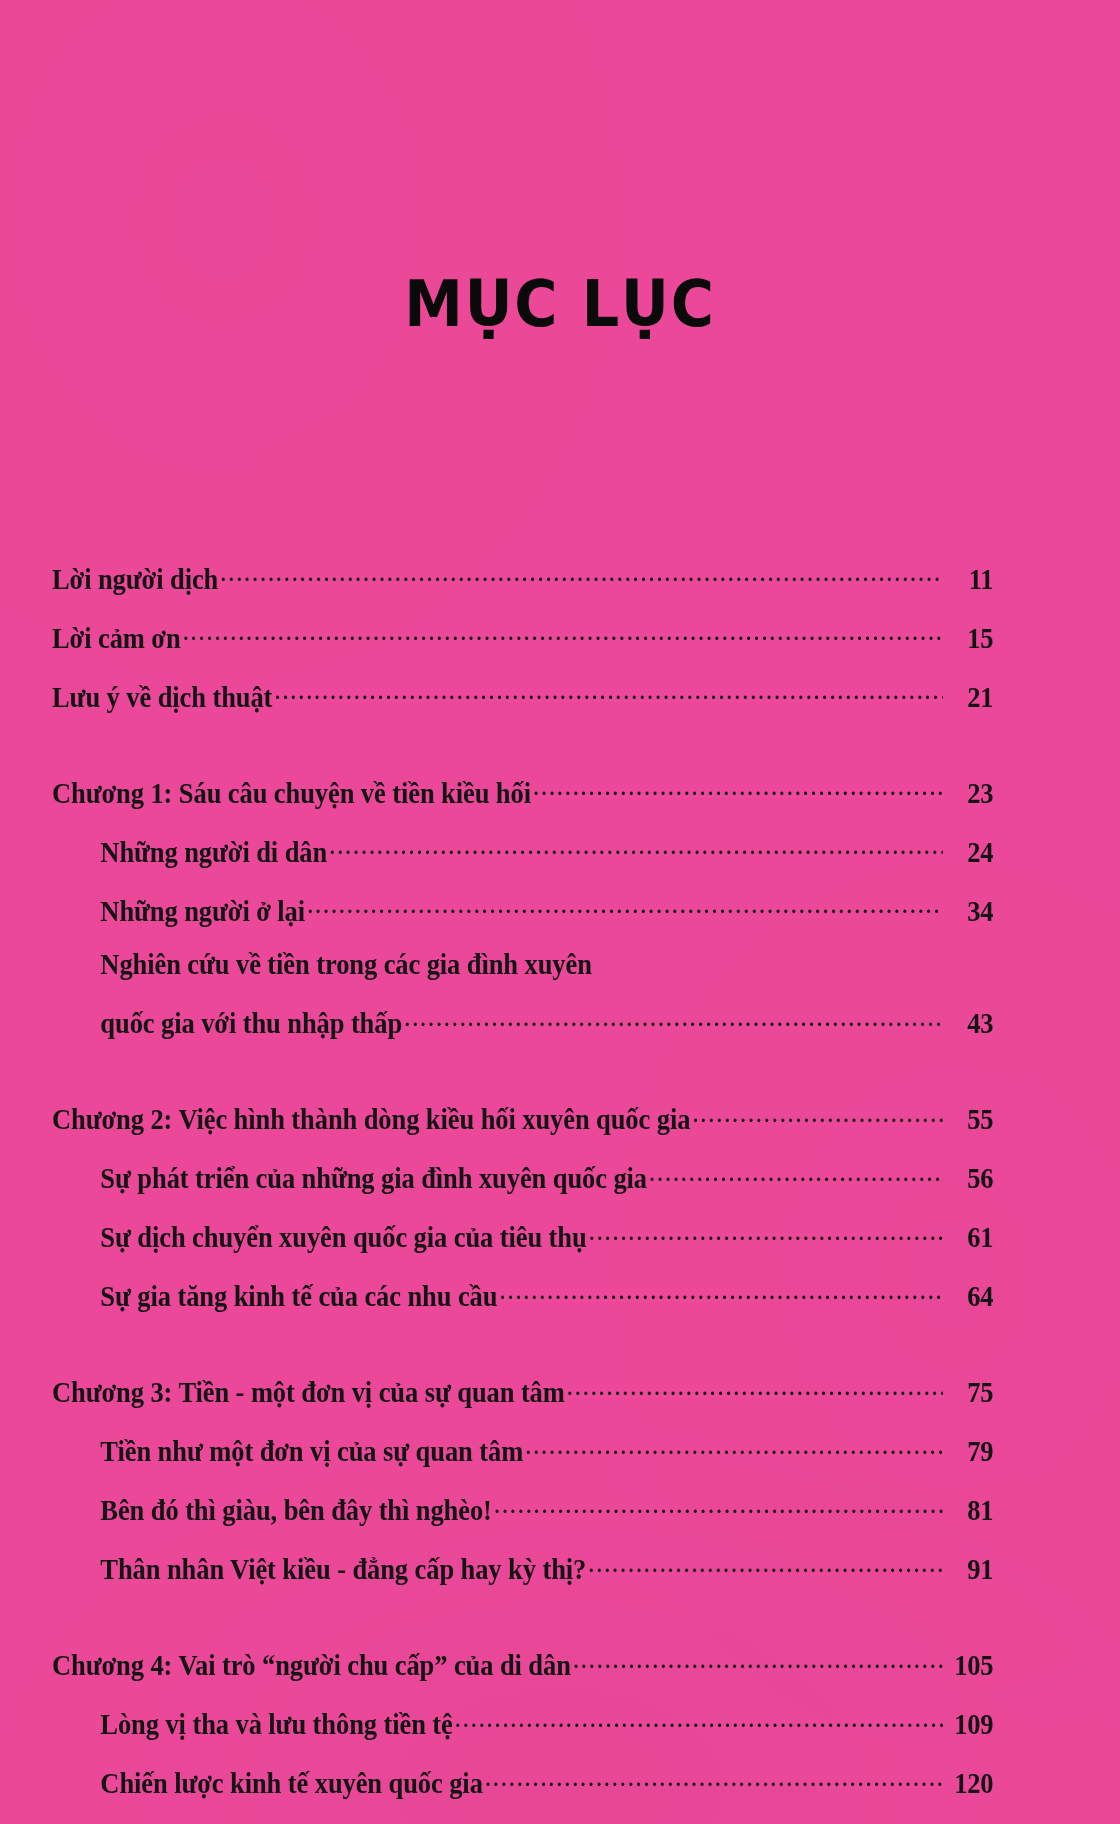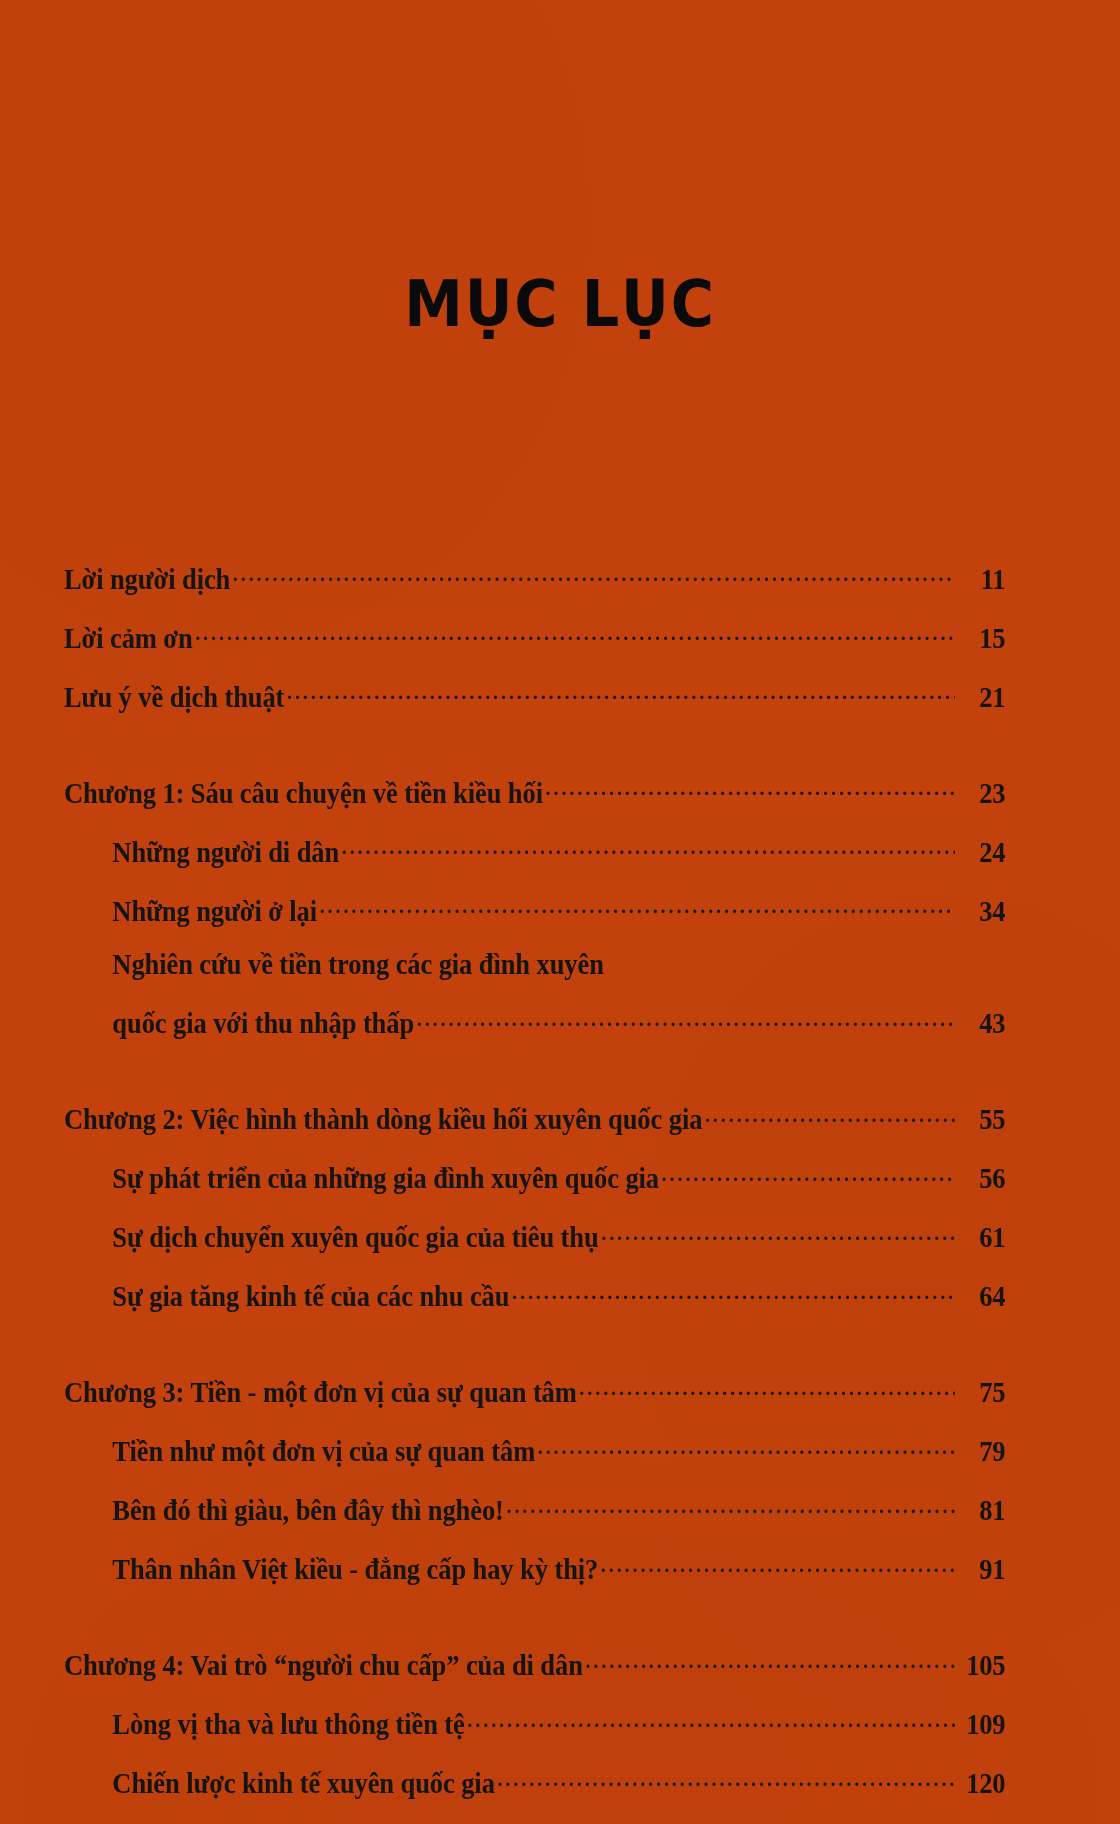"MỤC LỤC" .page { background: #c2410c -> #ec4899 }
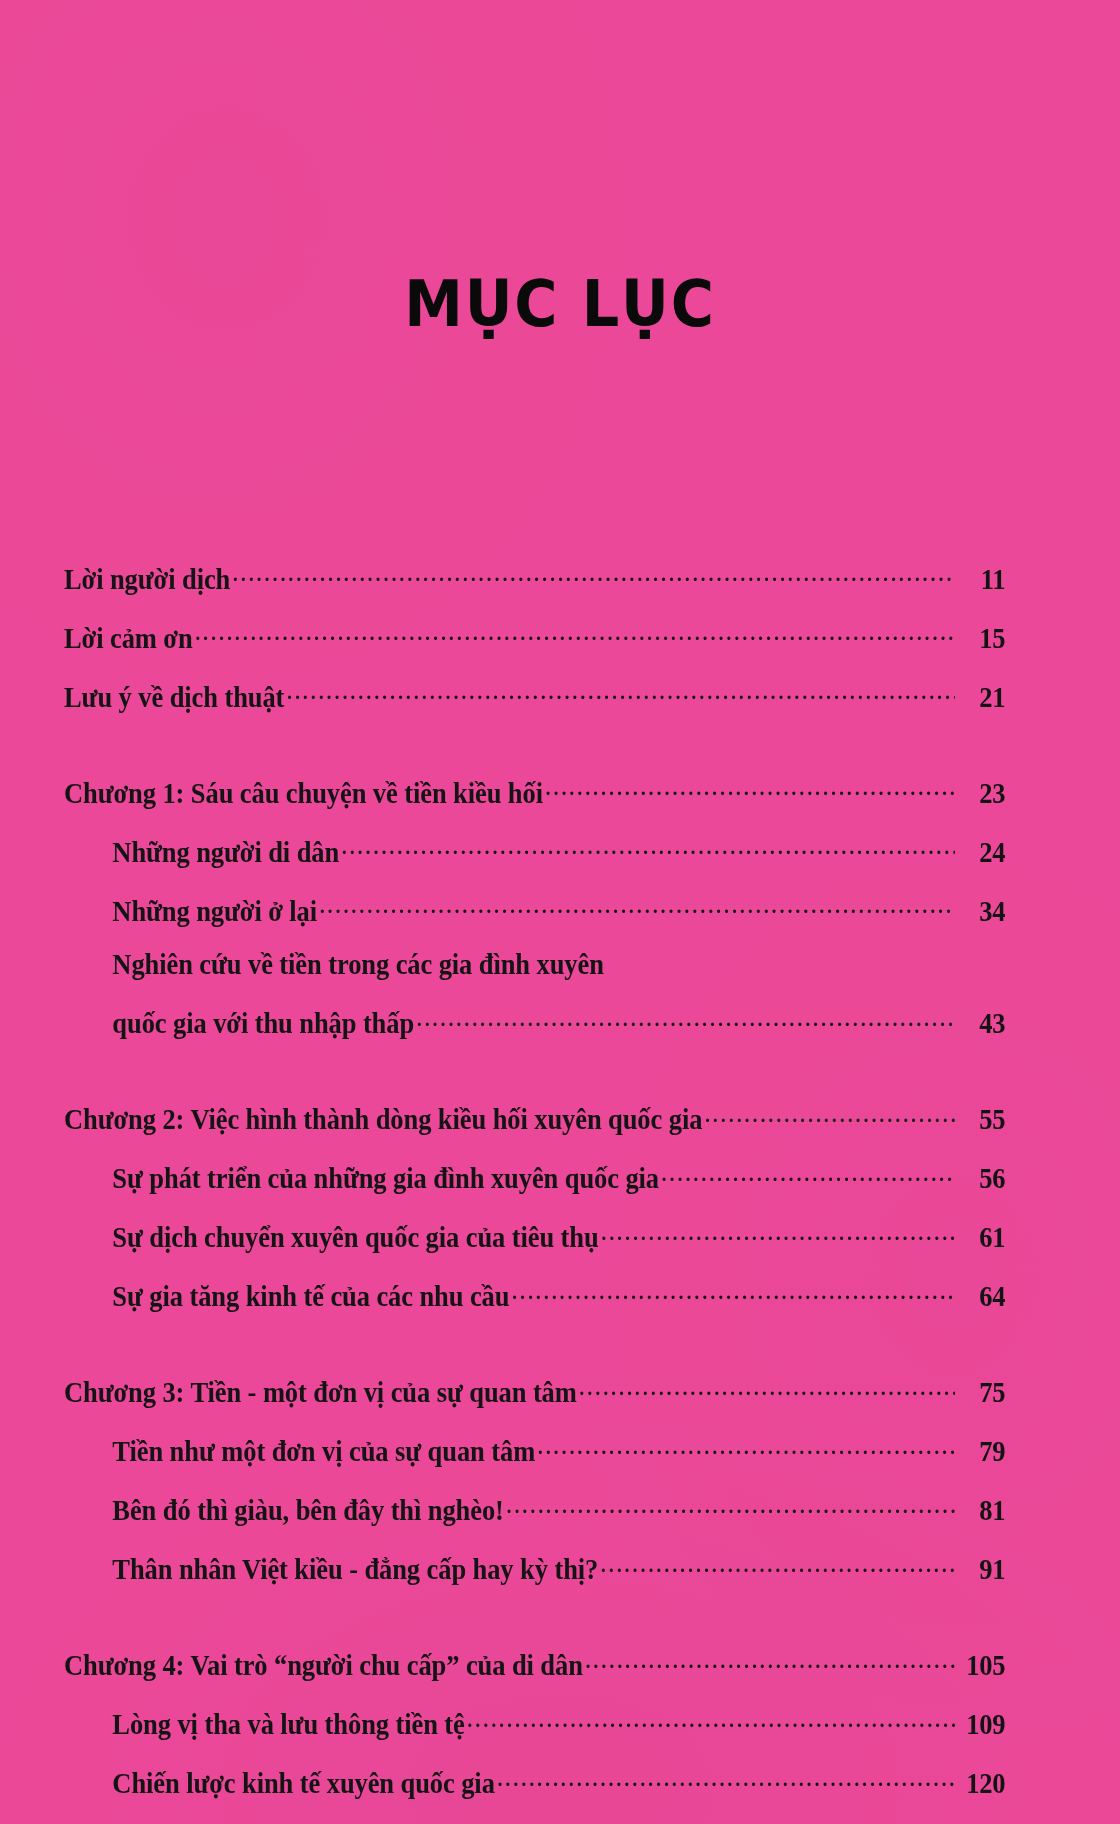"Lời người dịch" .entries { left: 64px -> 52px }
